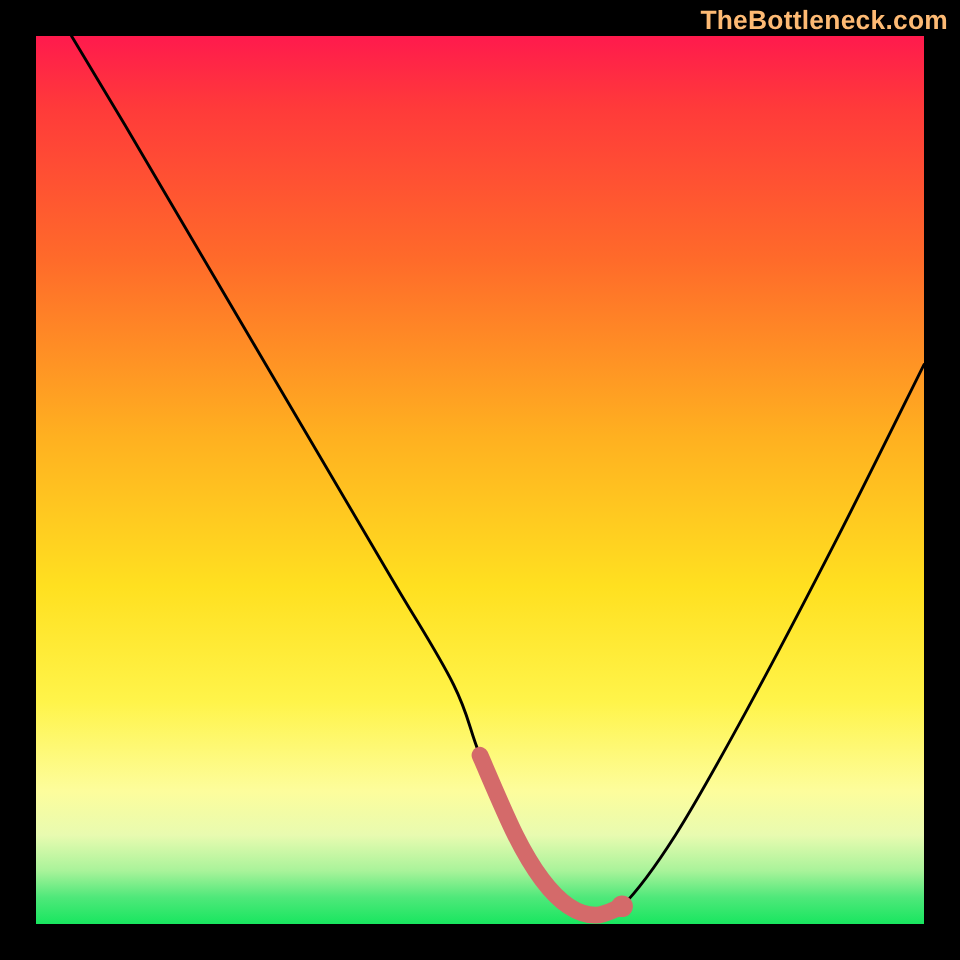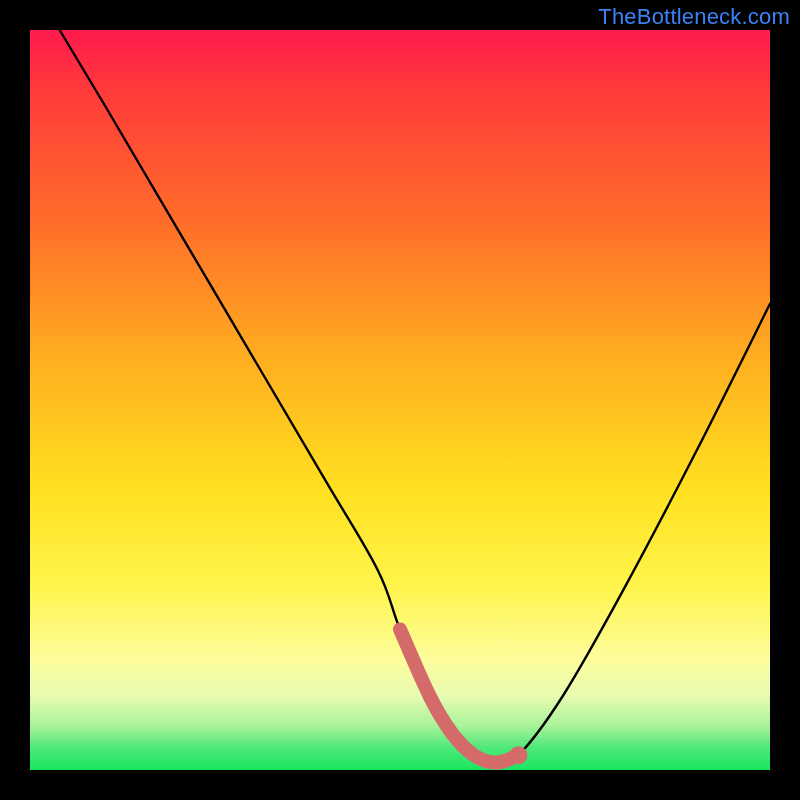"TheBottleneck.com" .watermark { color: #3b82f6 -> #fdba74; font-weight: 400 -> 700 }
